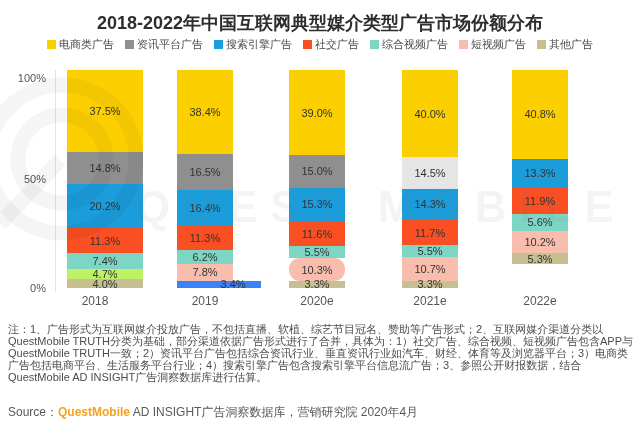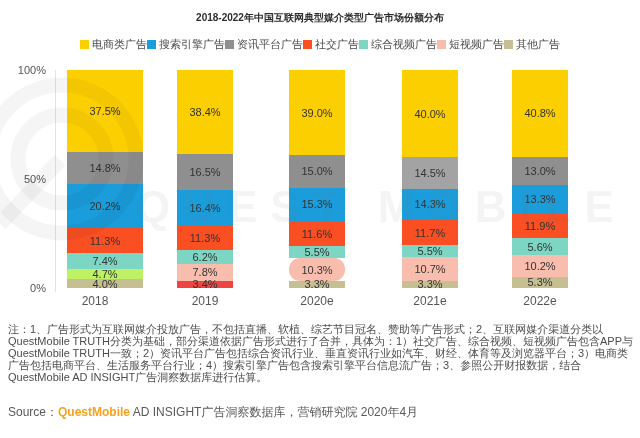"2018-2022年中国互联网典型媒介类型广告市场份额分布" .title { font-size: 10px -> 18px }
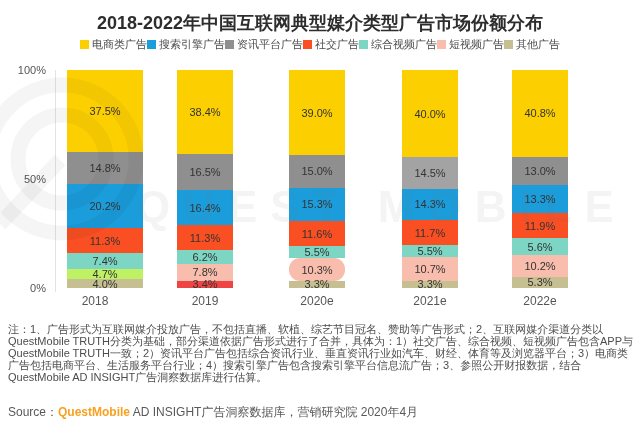"电商类广告" .legend { gap: none -> 11px }
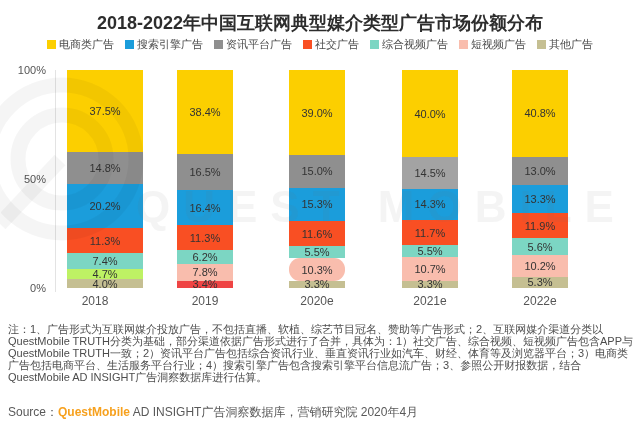"搜索引擎广告" span.legend-item { order: before "资讯平台广告" -> after "资讯平台广告" }
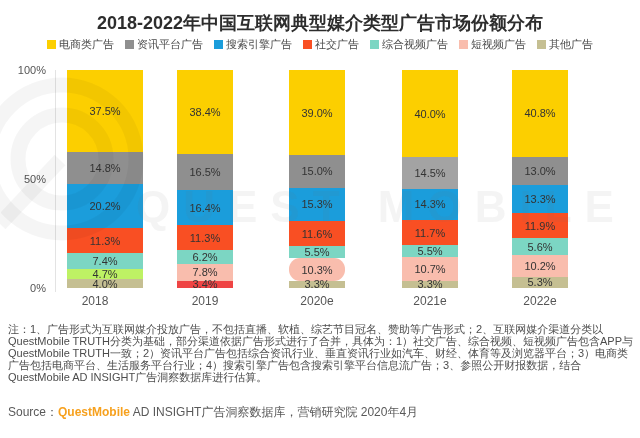"100%" div.y-tick { top: 70px -> 78px }
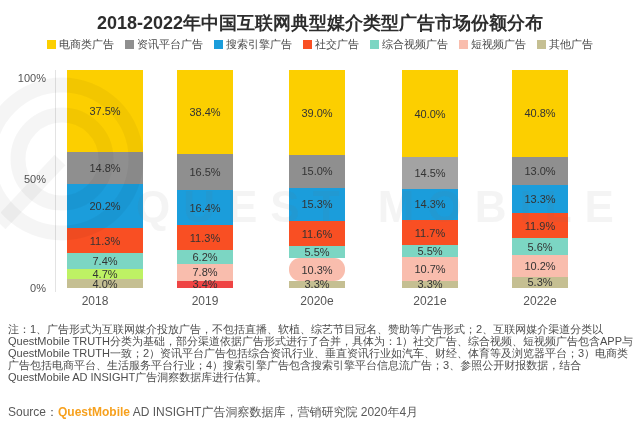"14.5%" div.seg { background: #a3a3a3 -> #e5e5e5 }
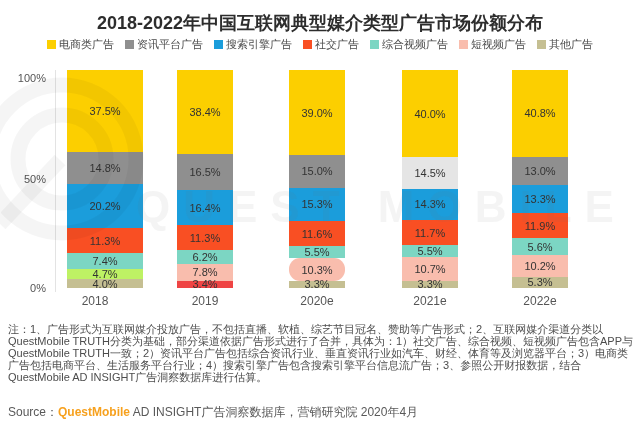"13.0%" div.seg { html: <div> <span>13.0%</span> </div> -> none }
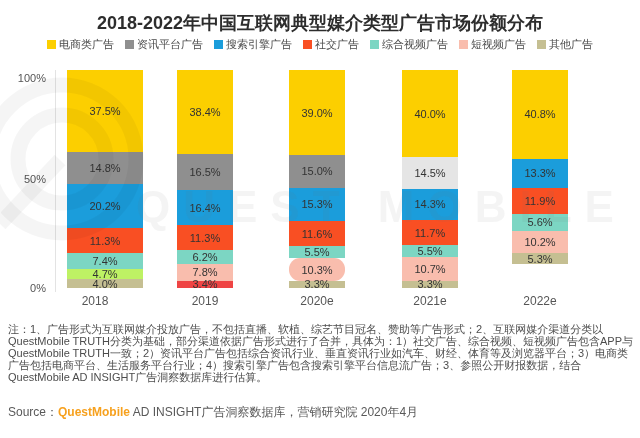"3.4%" div.seg { background: #ef4444 -> #3b82f6; padding-left: none -> 28px }
